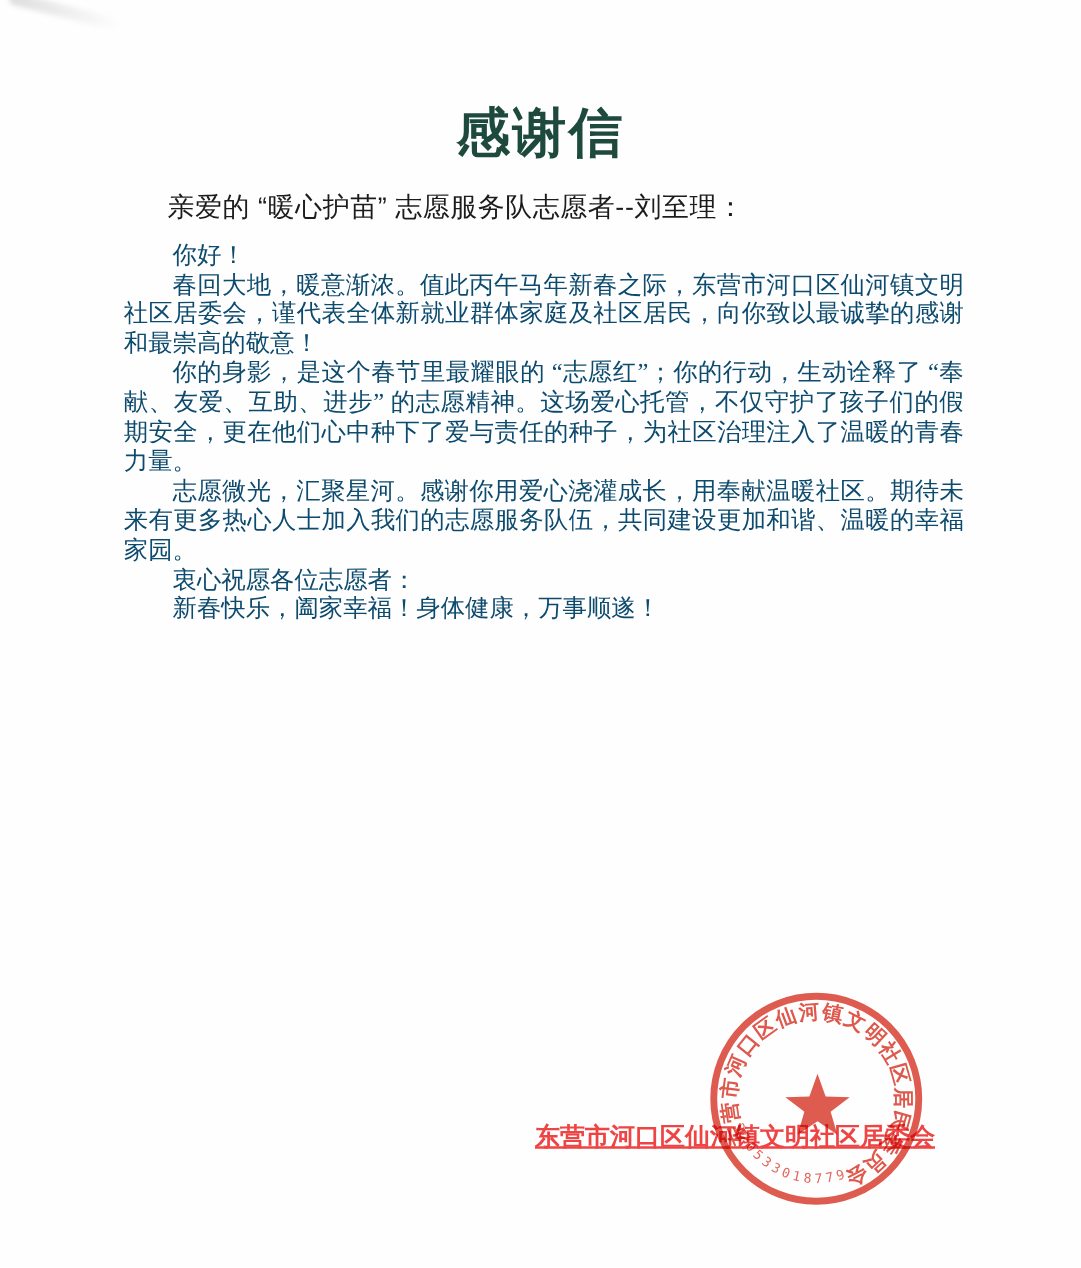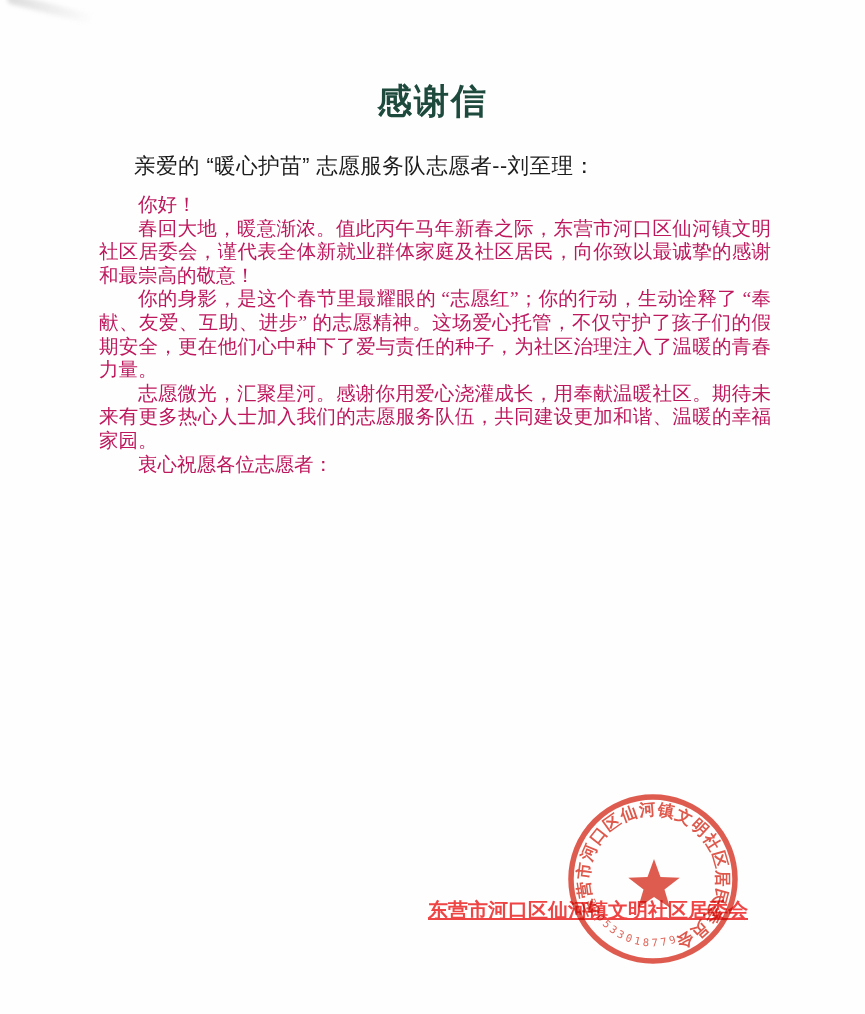"感谢信" .title { font-size: 35px -> 43px }
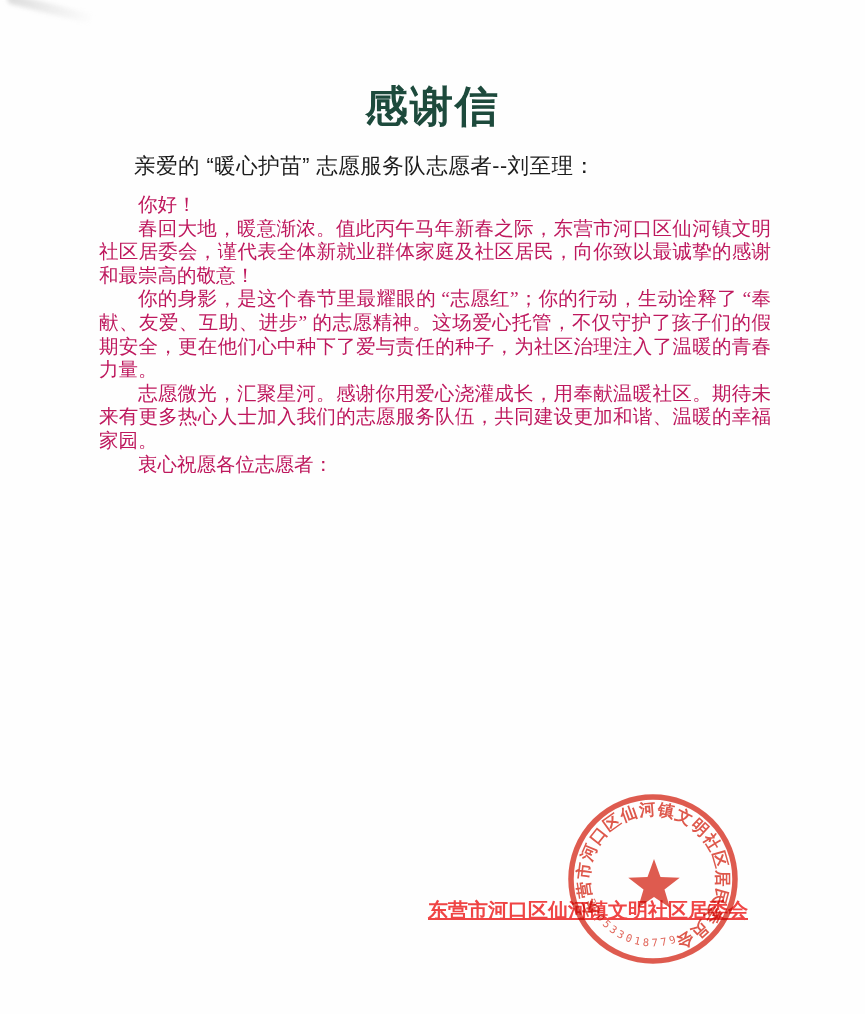"你好！" .letter-body { color: #be185d -> #0c4a6e }
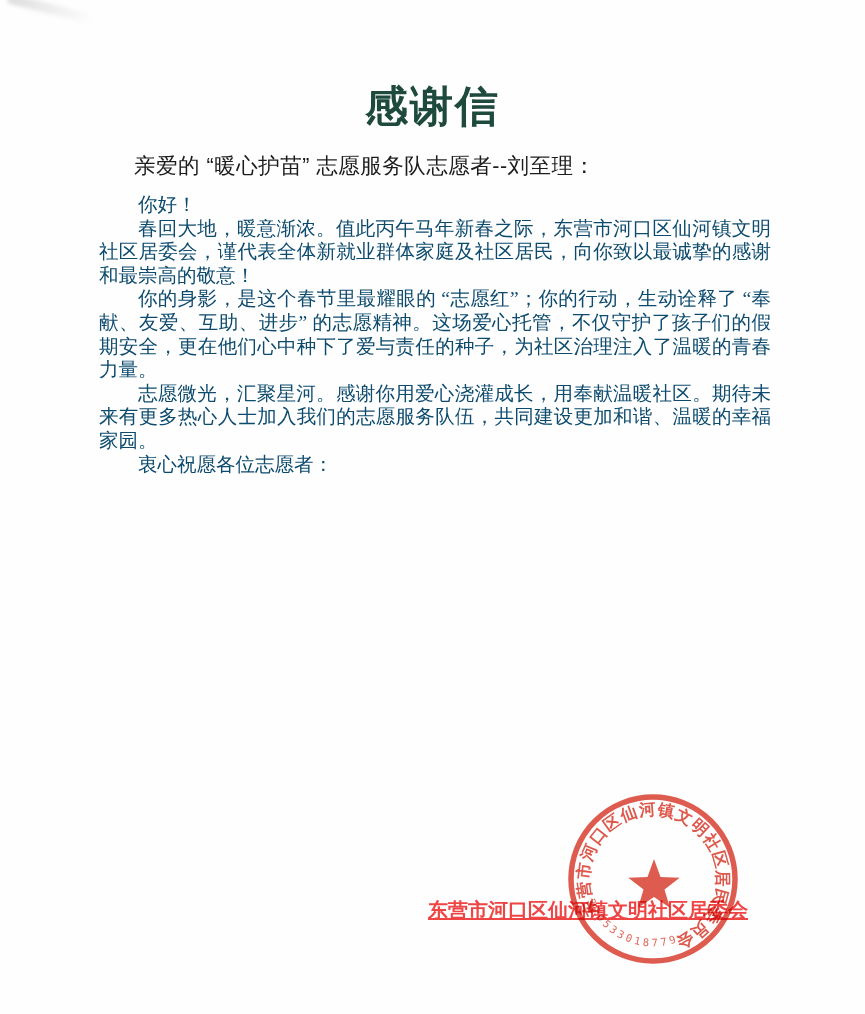"新春快乐，阖家幸福！身体健康，万事顺遂！" p { html: none -> <p>新春快乐，阖家幸福！身体健康，万事顺遂！</p> }
